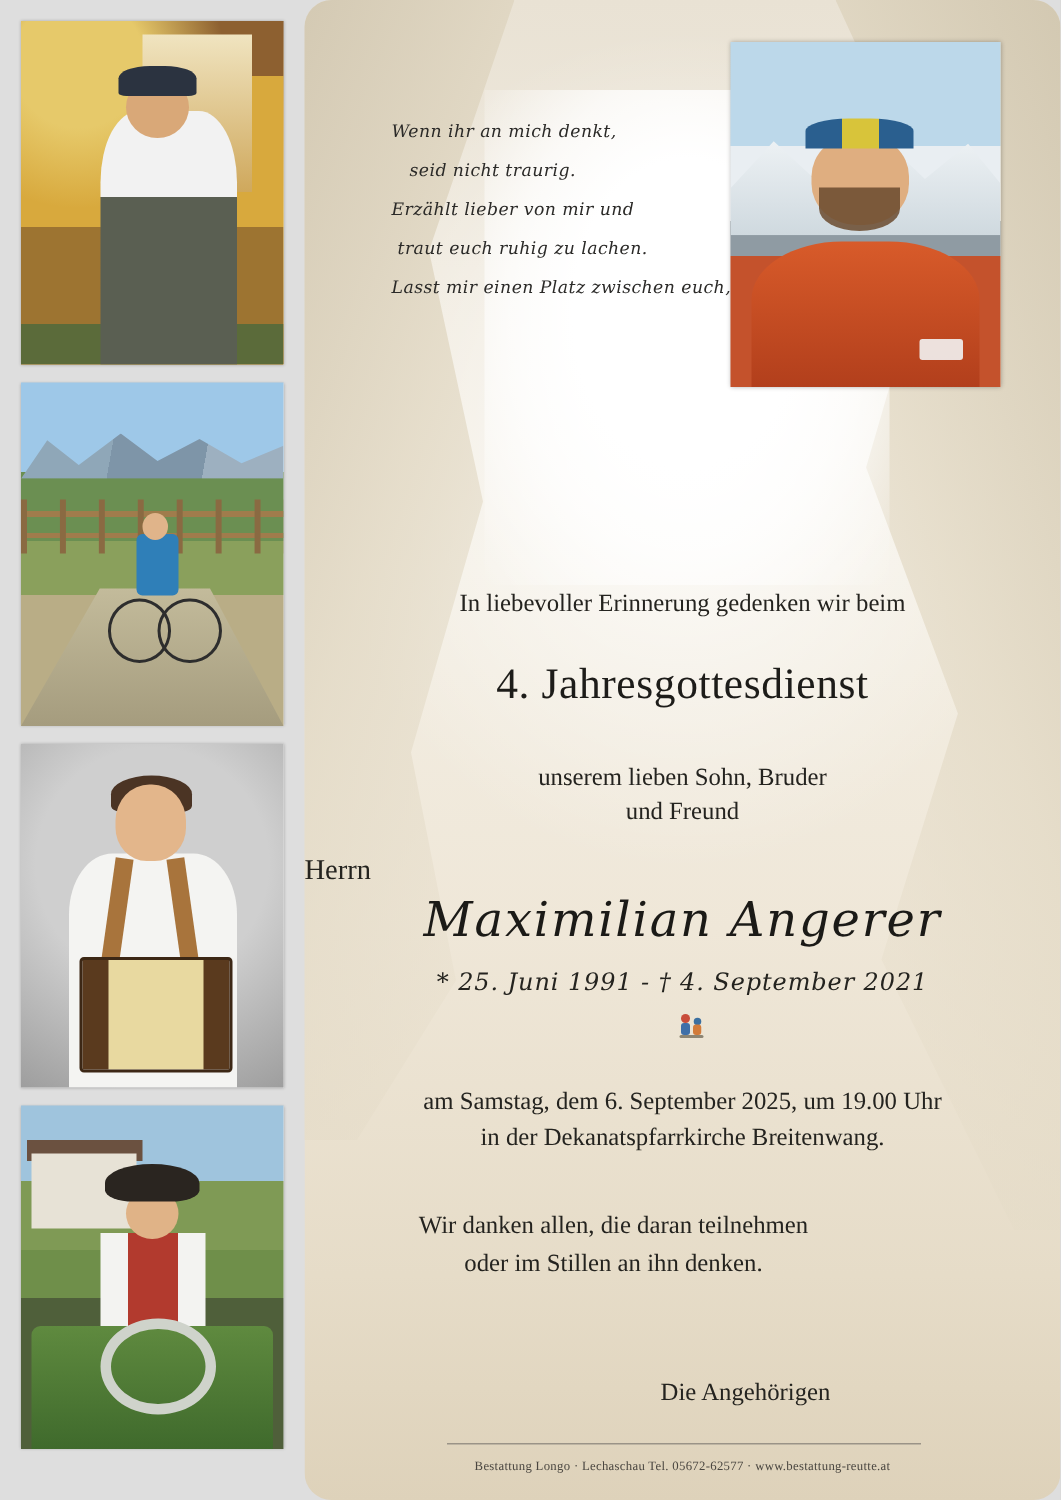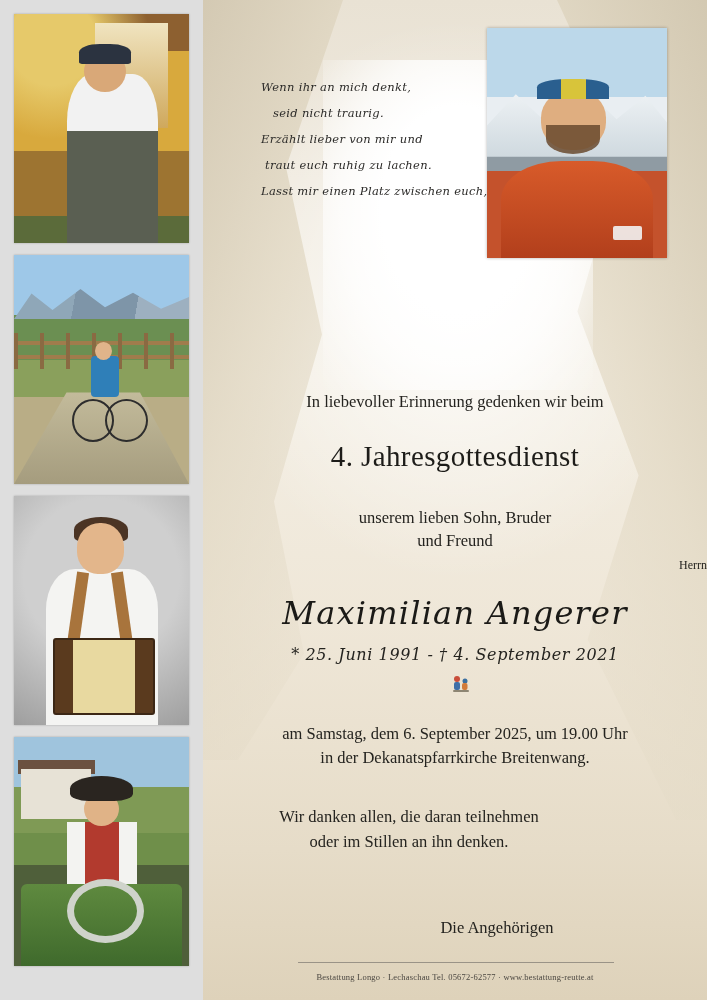"Wenn ihr an mich denkt," .card { border-radius: none -> 18px }
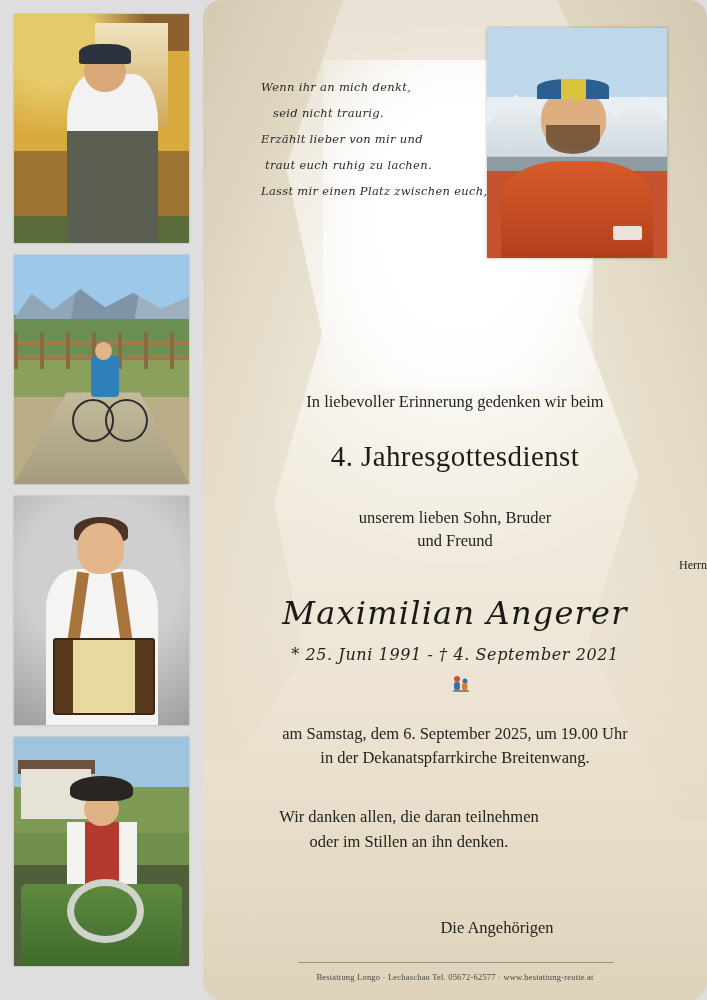"Herrn" .rel2 { font-size: 12px -> 19px; text-align: right -> left; top: 558px -> 570px }
